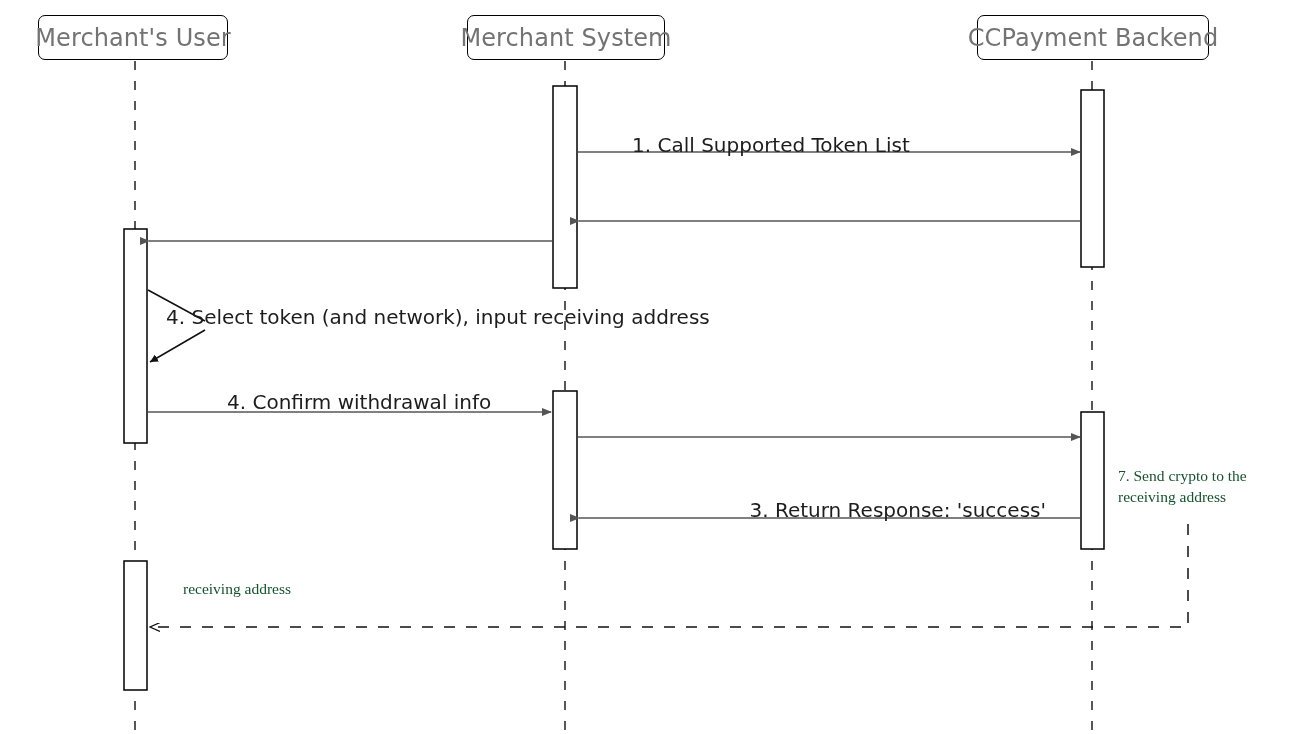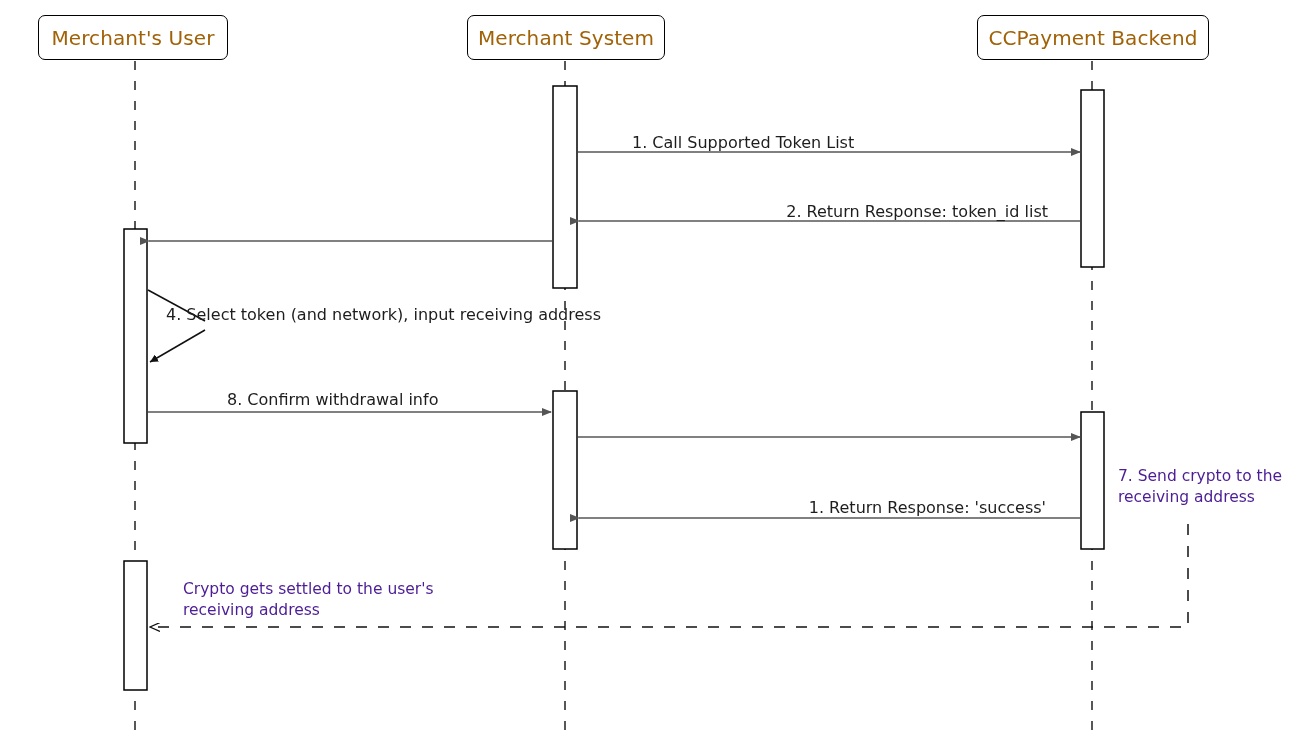"Merchant's User" .actor-label { color: #a16207 -> #737373; font-size: 20px -> 24px }
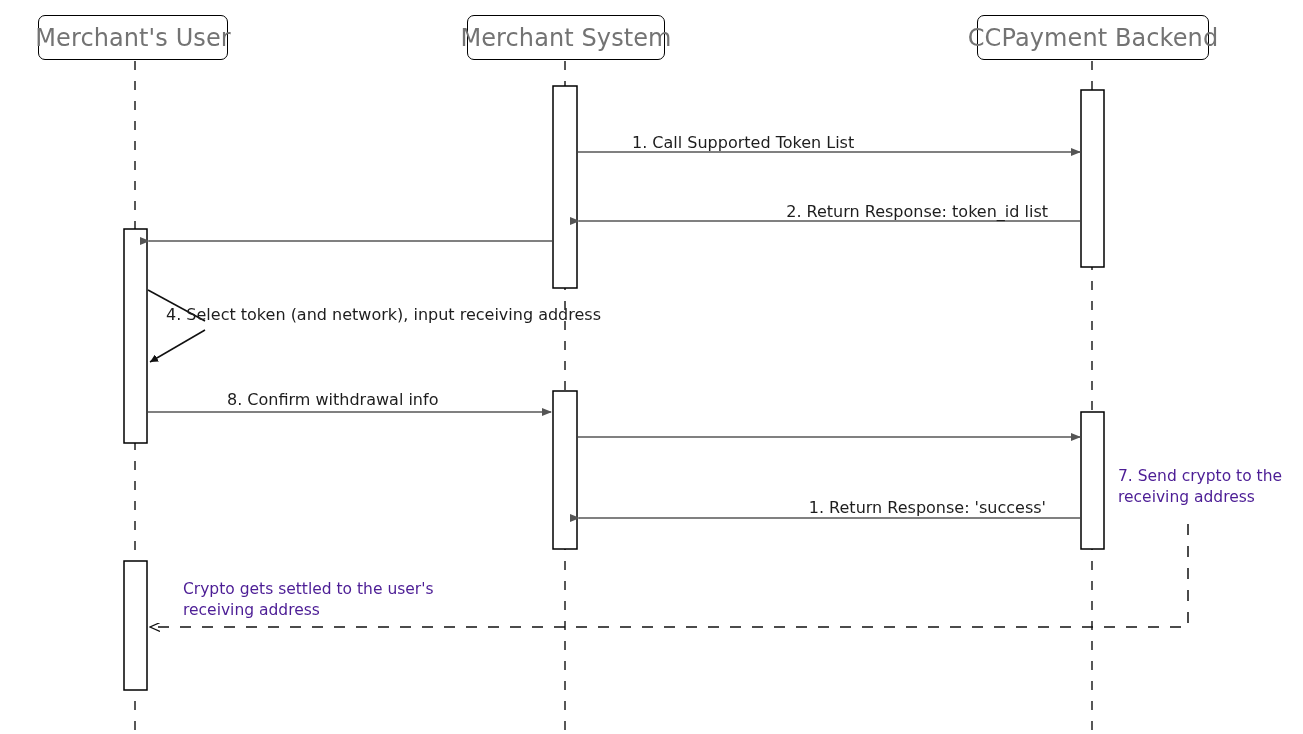"1. Call Supported Token List" .msg-label { font-size: 16px -> 20px }
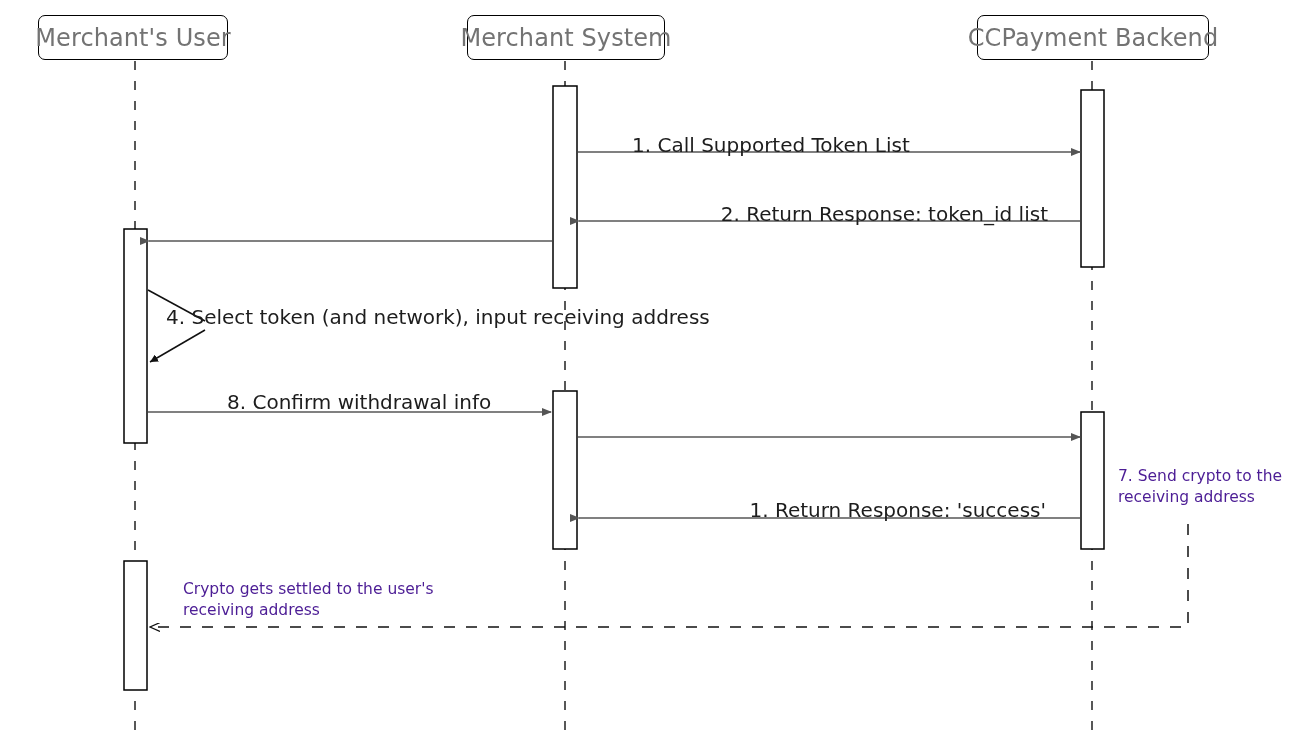"2. Return Response: token_id list" div.msg-label { html: <div>2. Return Response: token_id list</div> -> none }
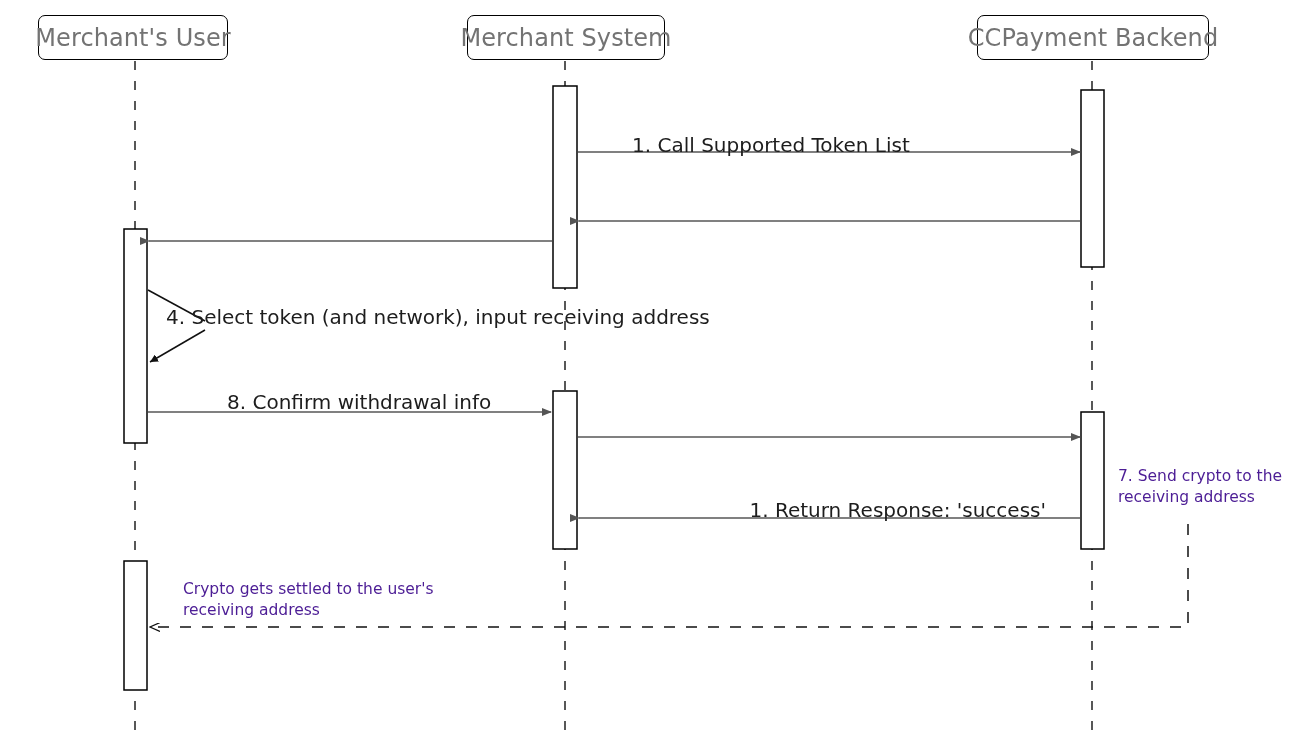"8. Confirm withdrawal info" div.msg-label { text: 8 -> 4 }
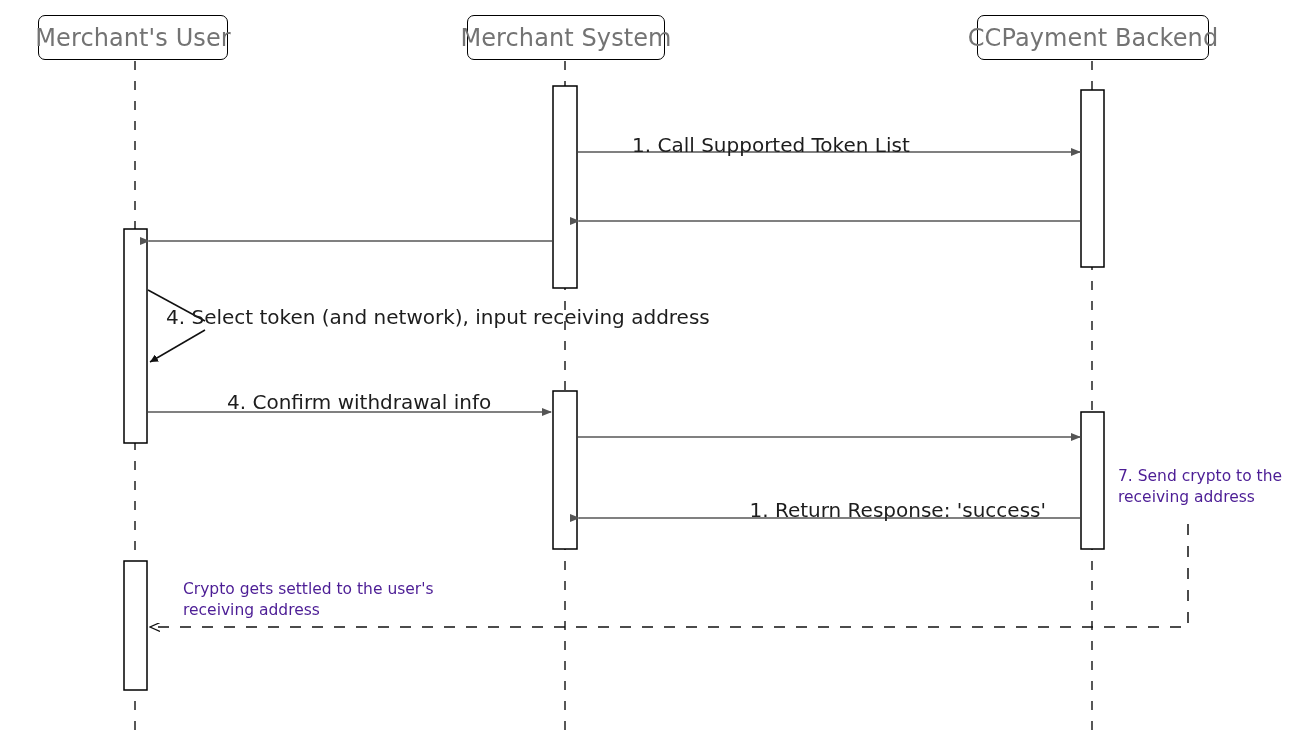"7. Send crypto to the" .note-label { color: #4c1d95 -> #14532d; font-family: none -> Liberation Serif, serif }
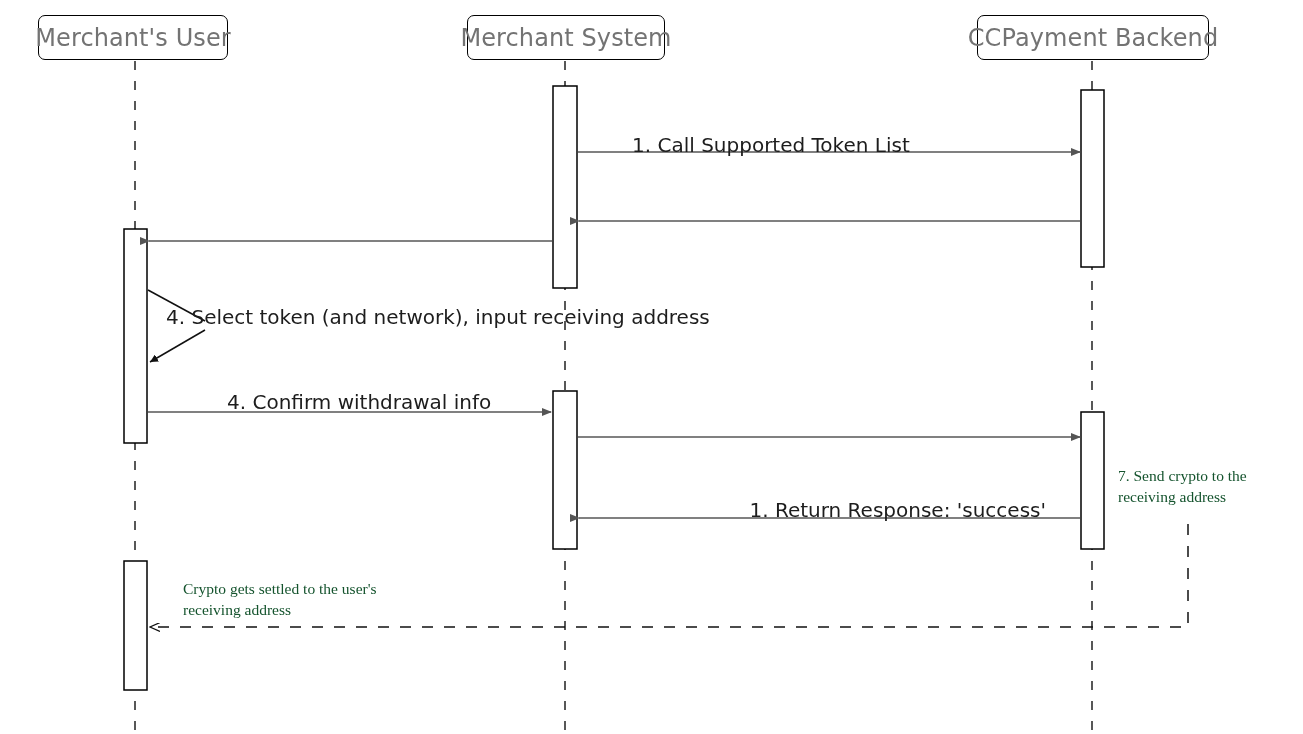"1. Return Response: 'success'" div.msg-label { text: 1 -> 3 }
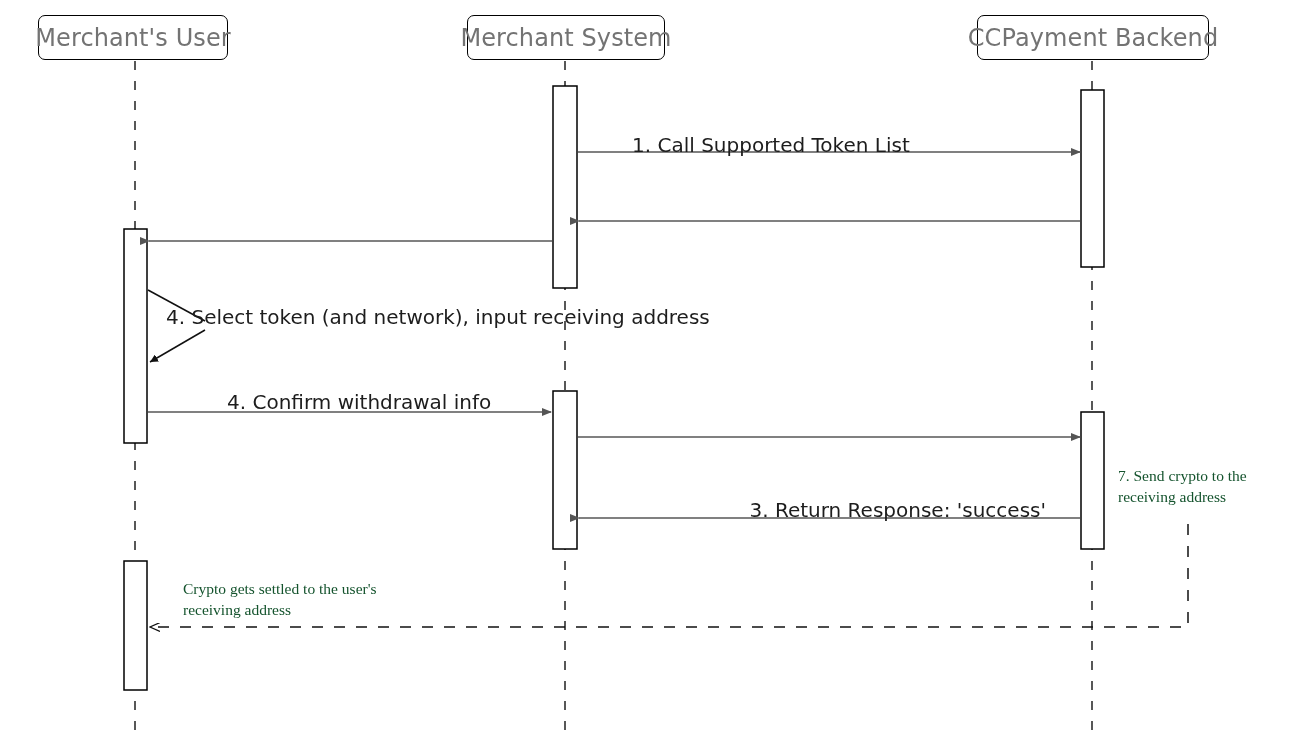"Crypto gets settled to the" div { html: <div>Crypto gets settled to the user's</div> -> none }
